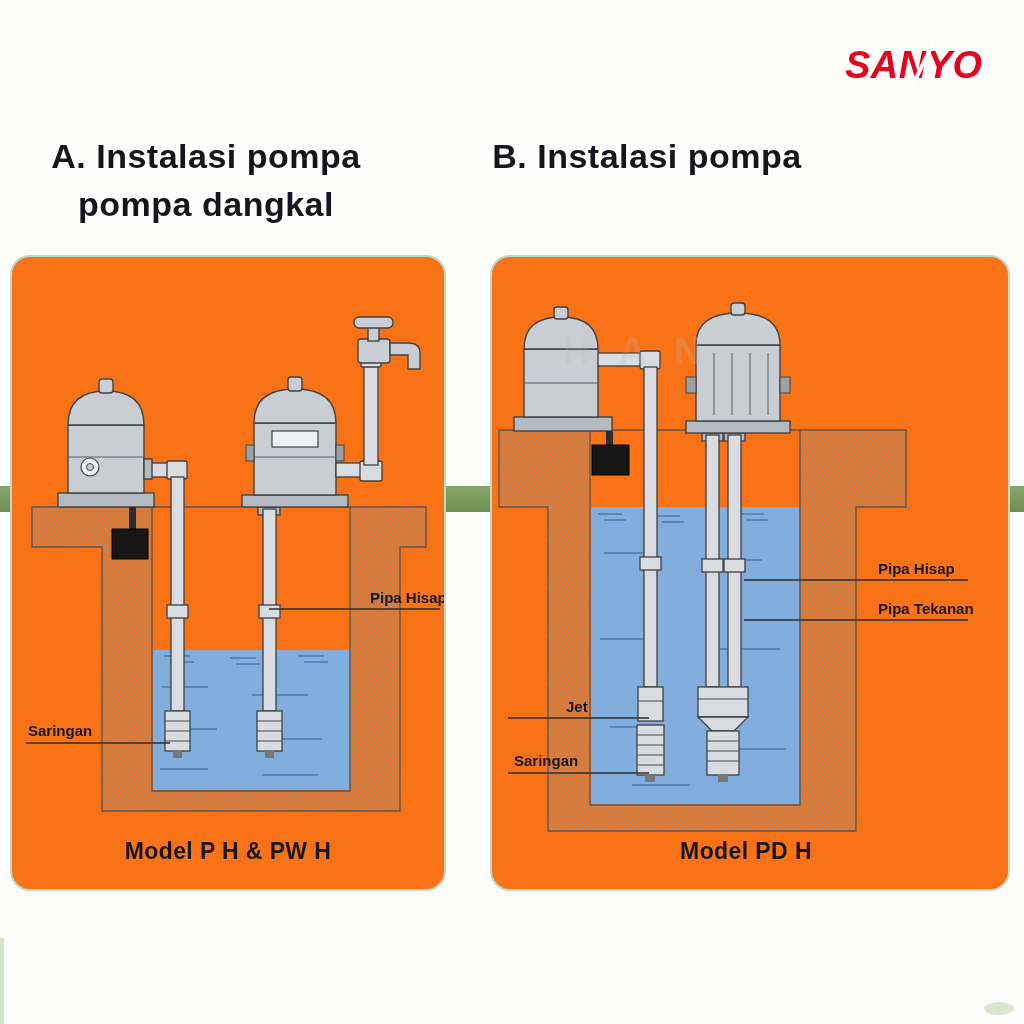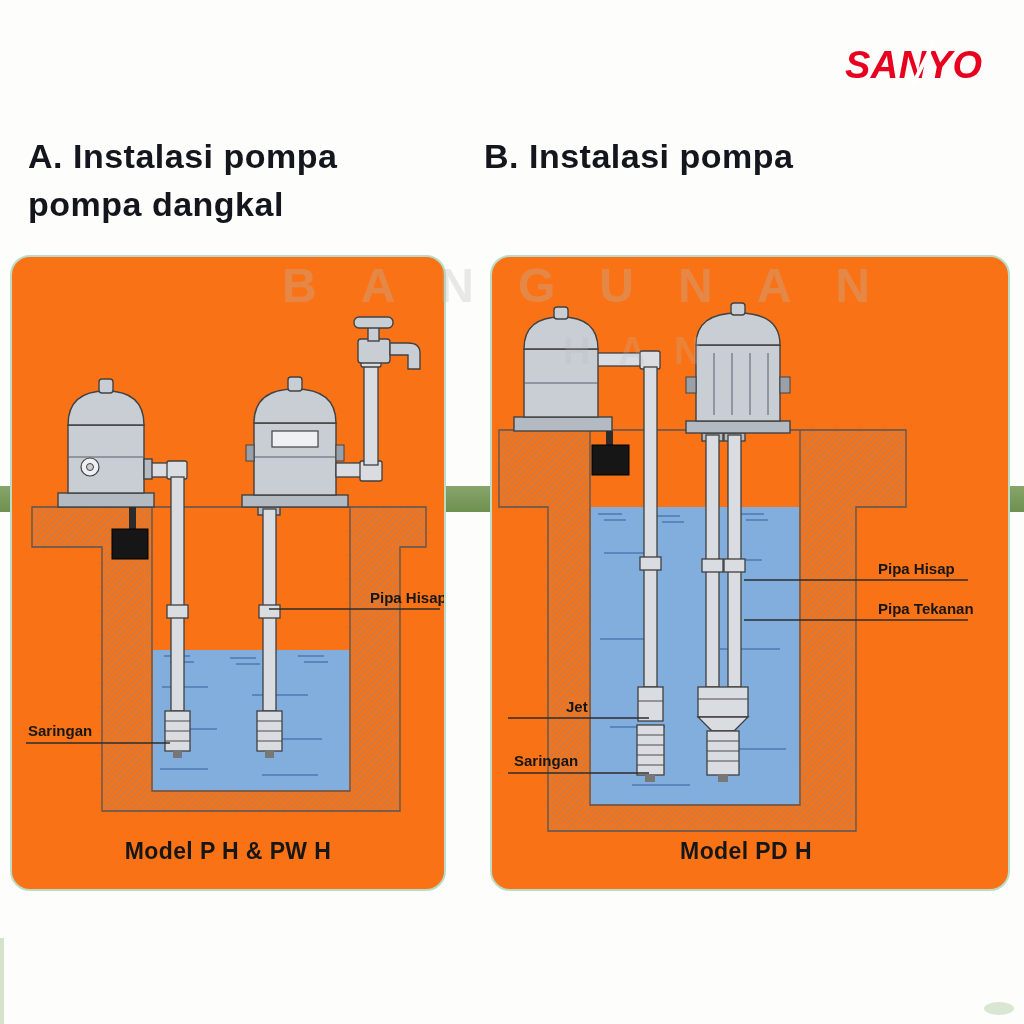"A. Instalasi pompa" .heading { text-align: left -> center }
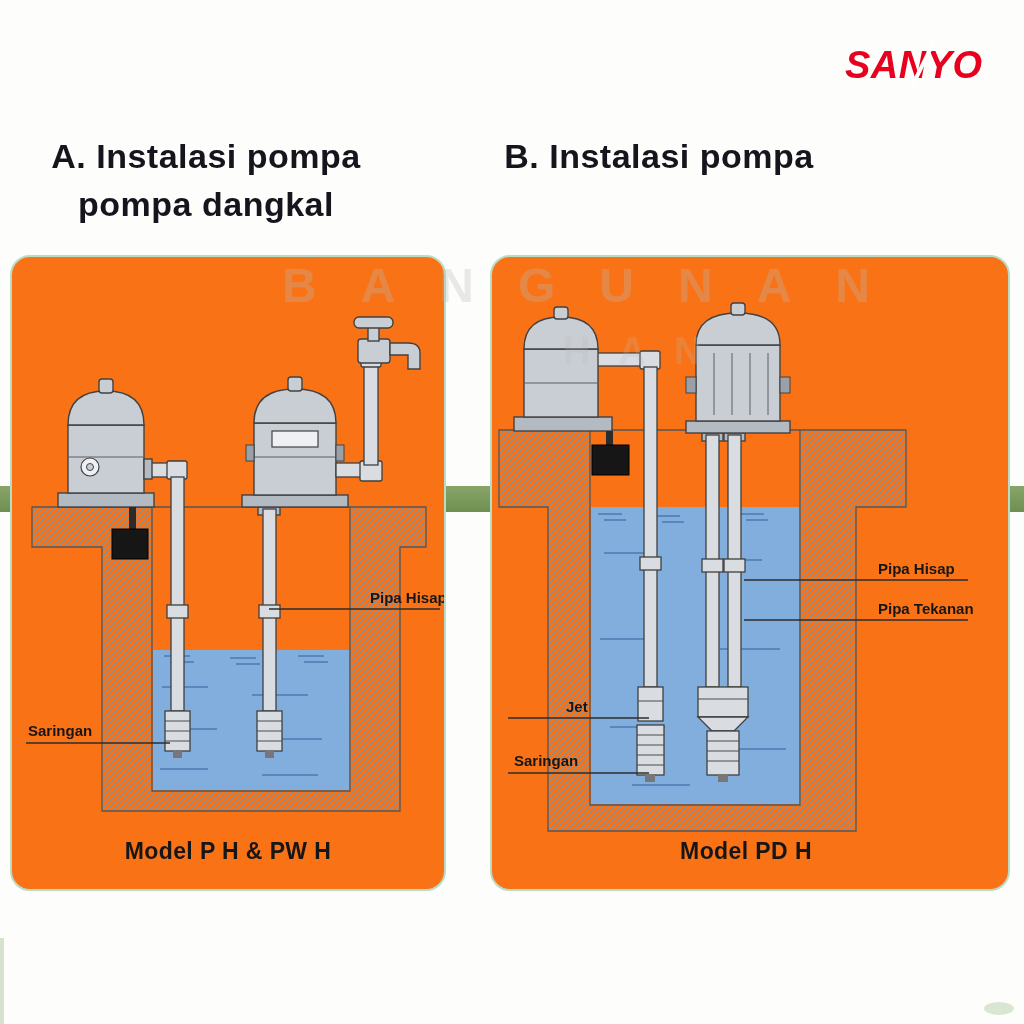"B. Instalasi pompa" .heading-b { left: 484px -> 472px }
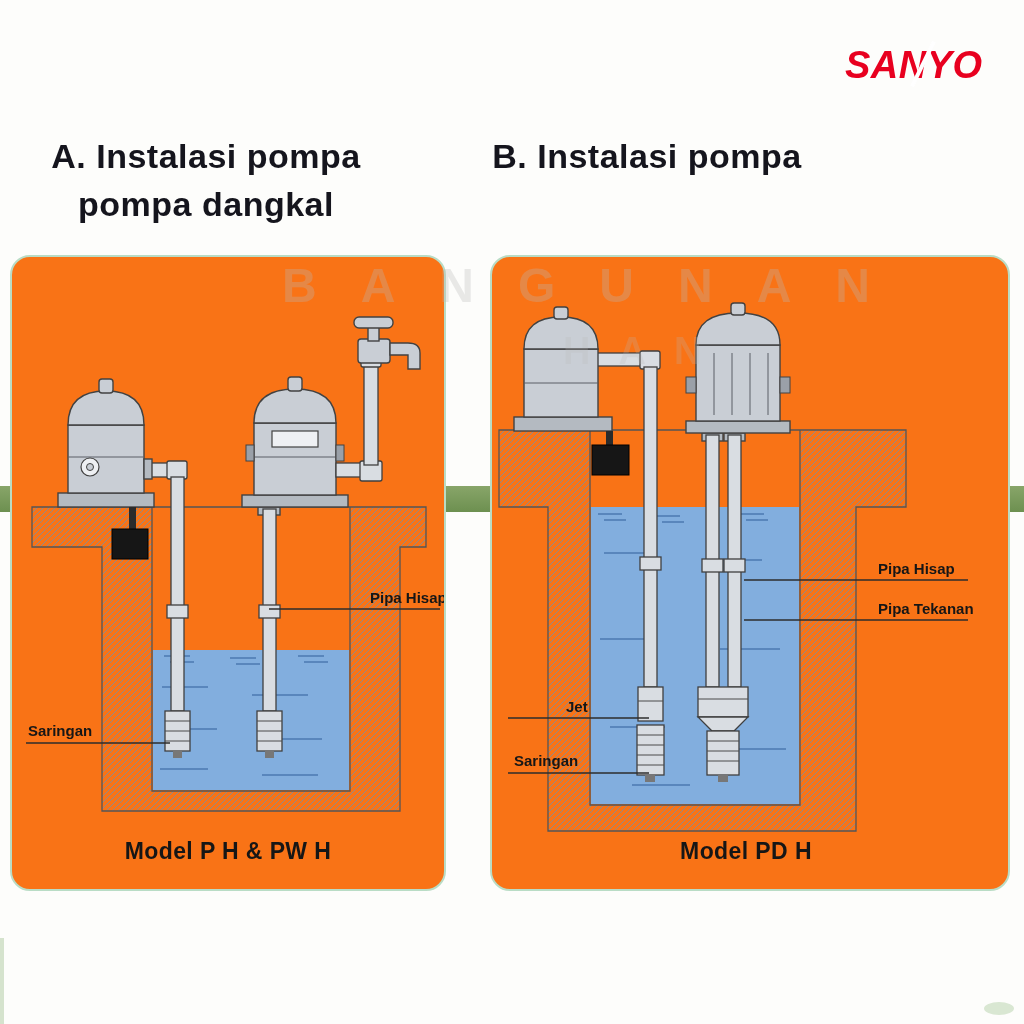"BANGUNAN" div.watermark { html: <div>BANGUNAN</div> -> none }
